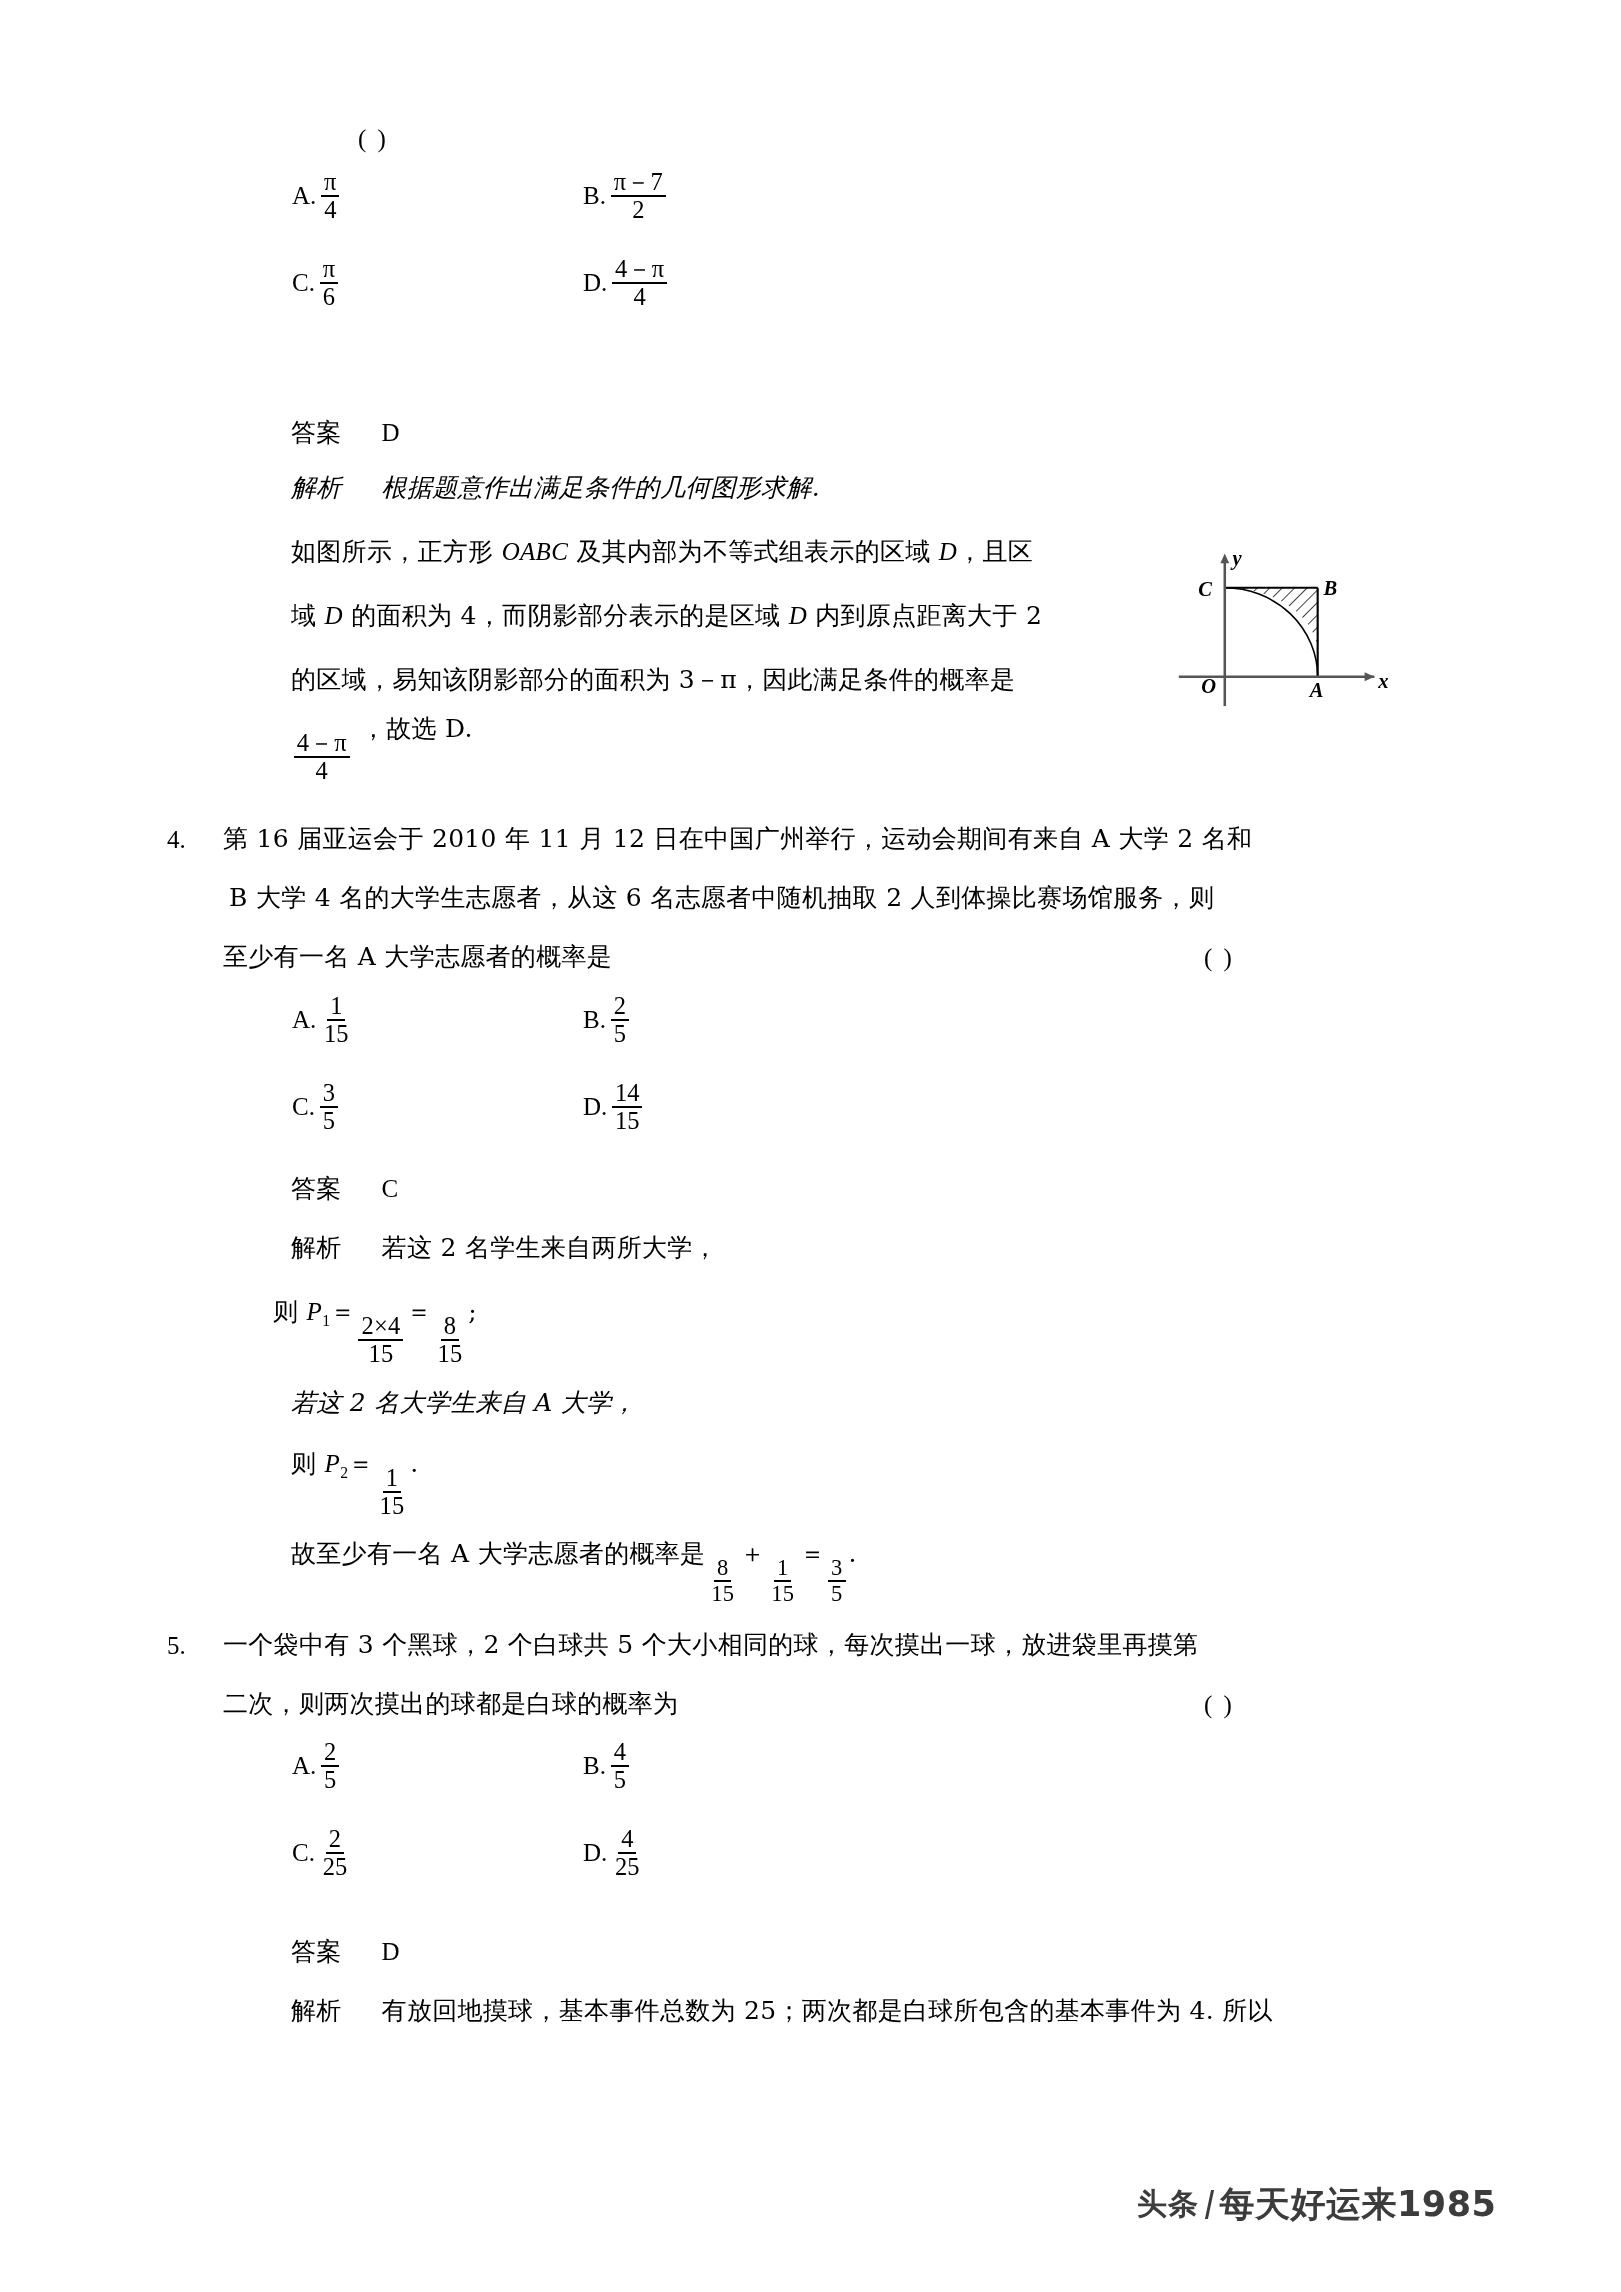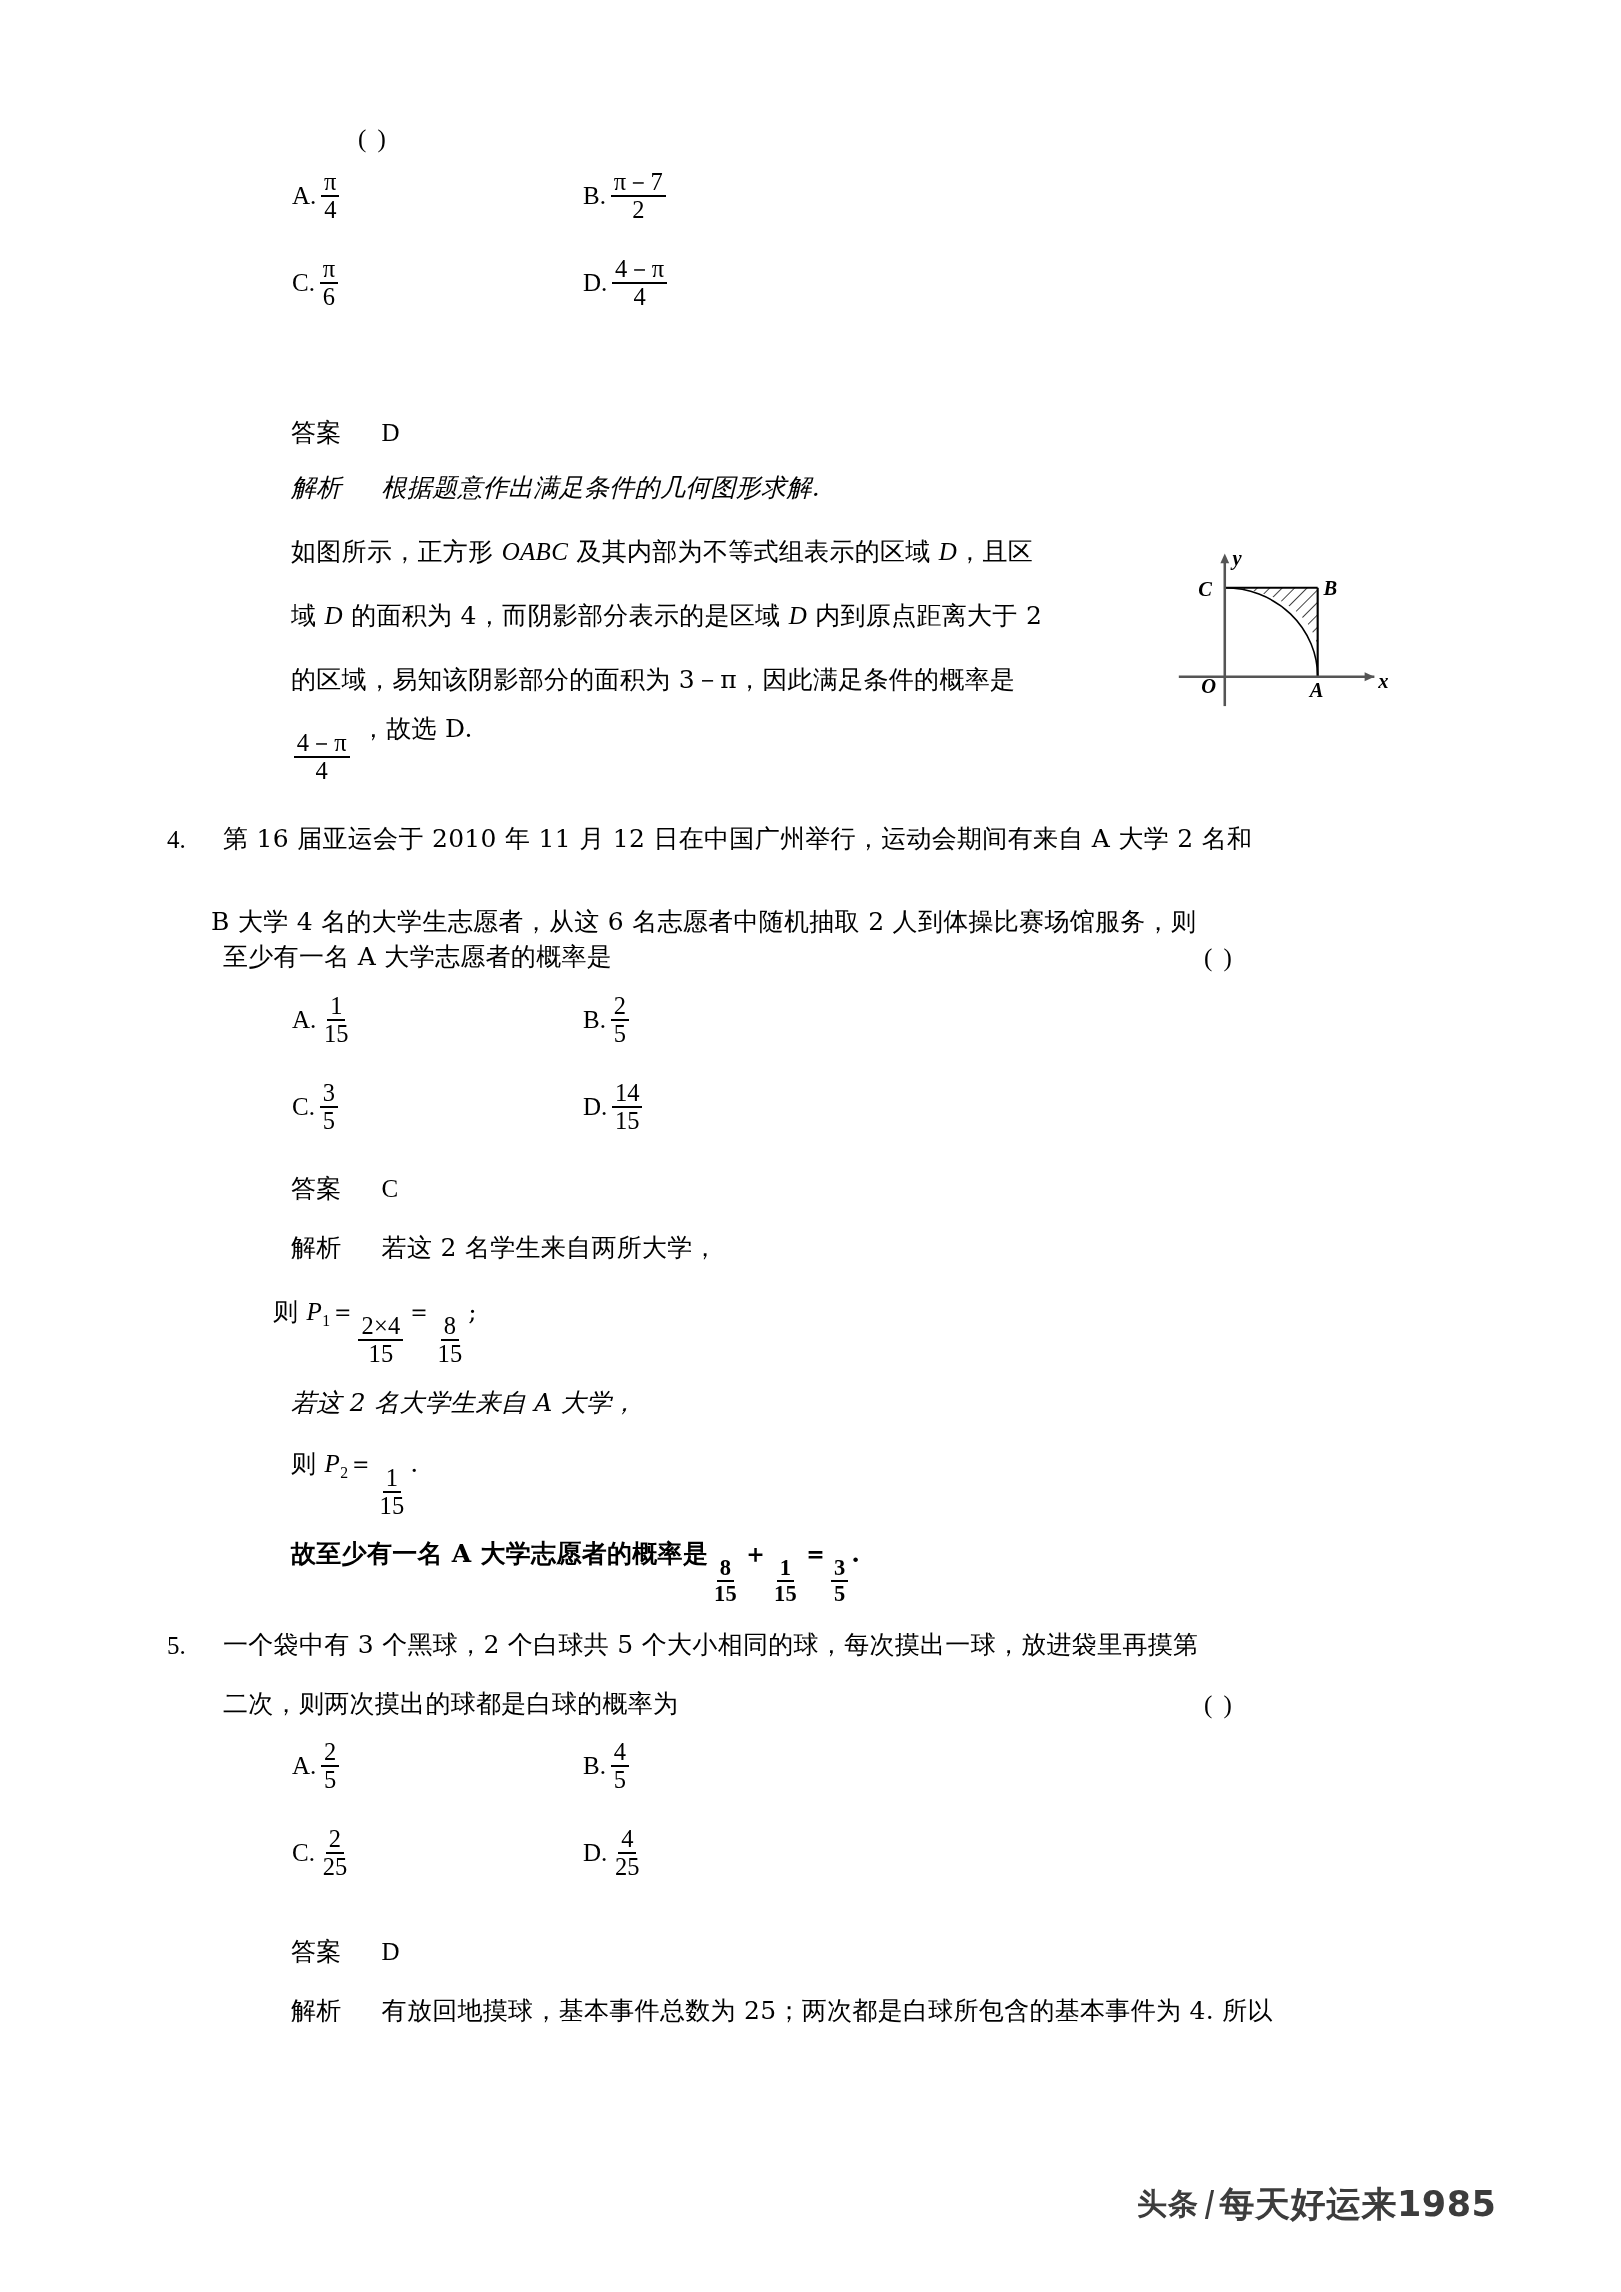"B 大学 4 名的大学生志愿者，从这 6" div.blk { left: 211px -> 229px; margin-top: 24px -> none }
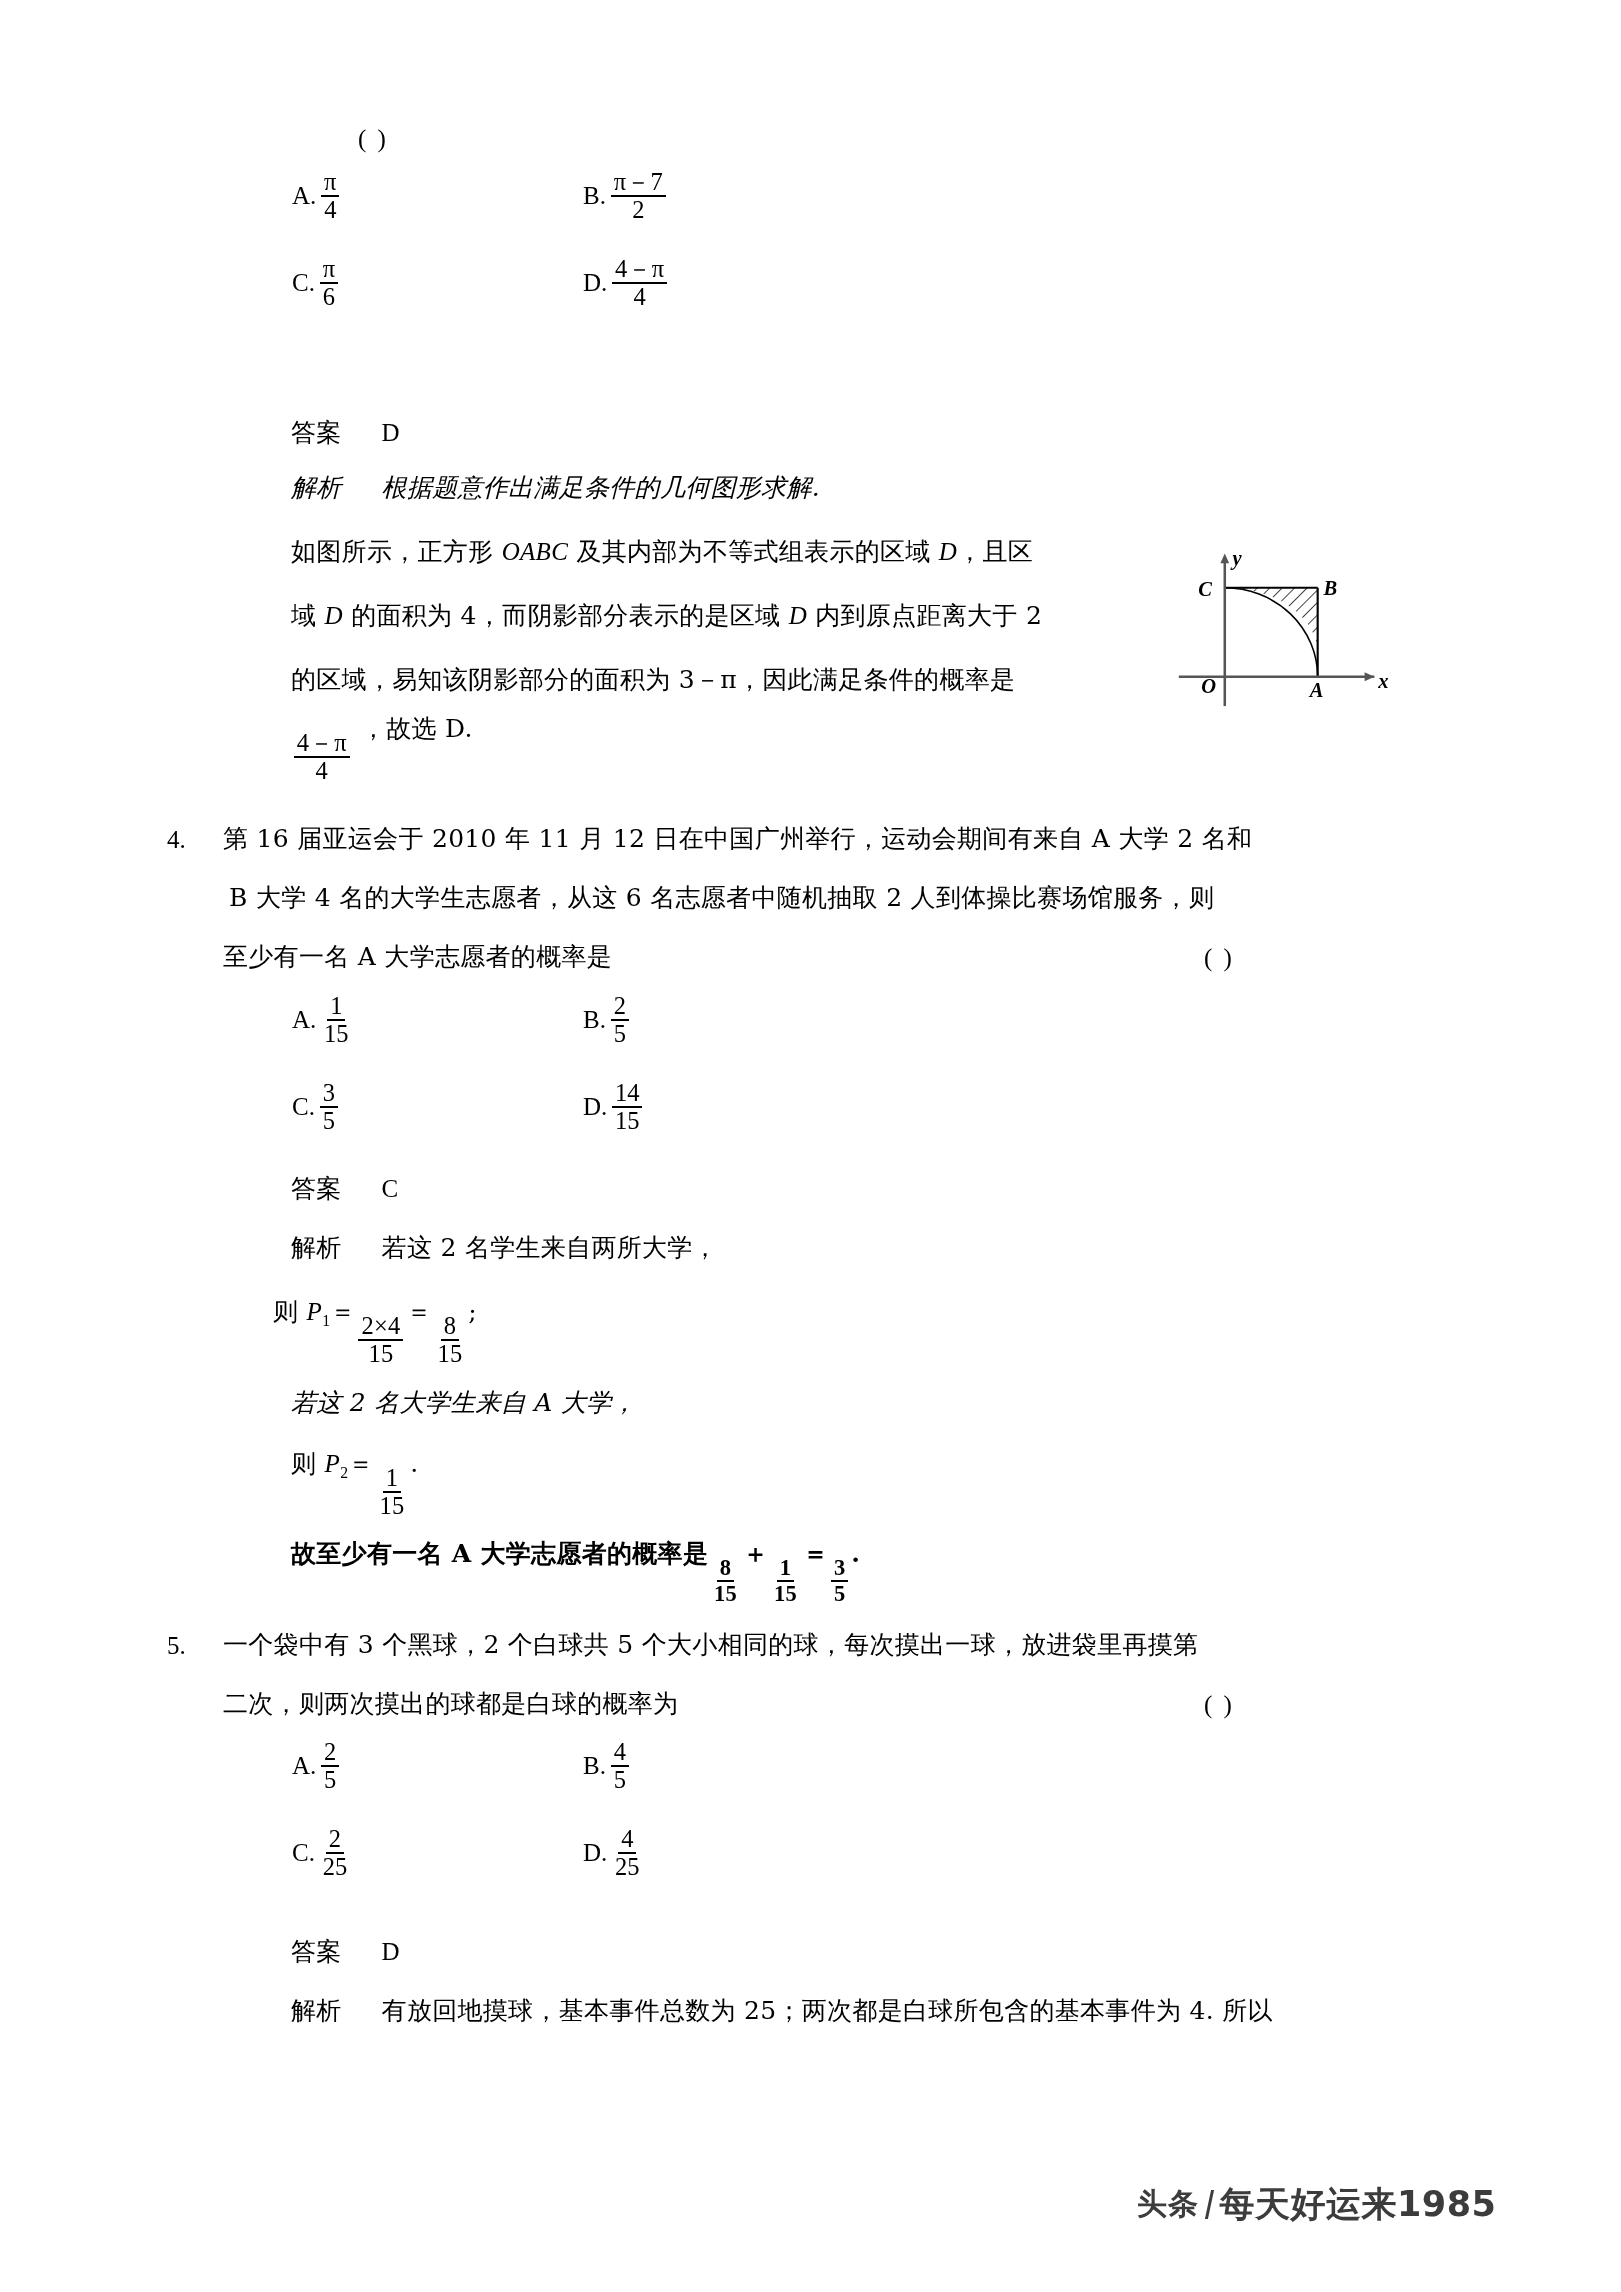"故至少有一名 A 大学志愿者的概率是" div.blk { font-weight: bold -> none }
